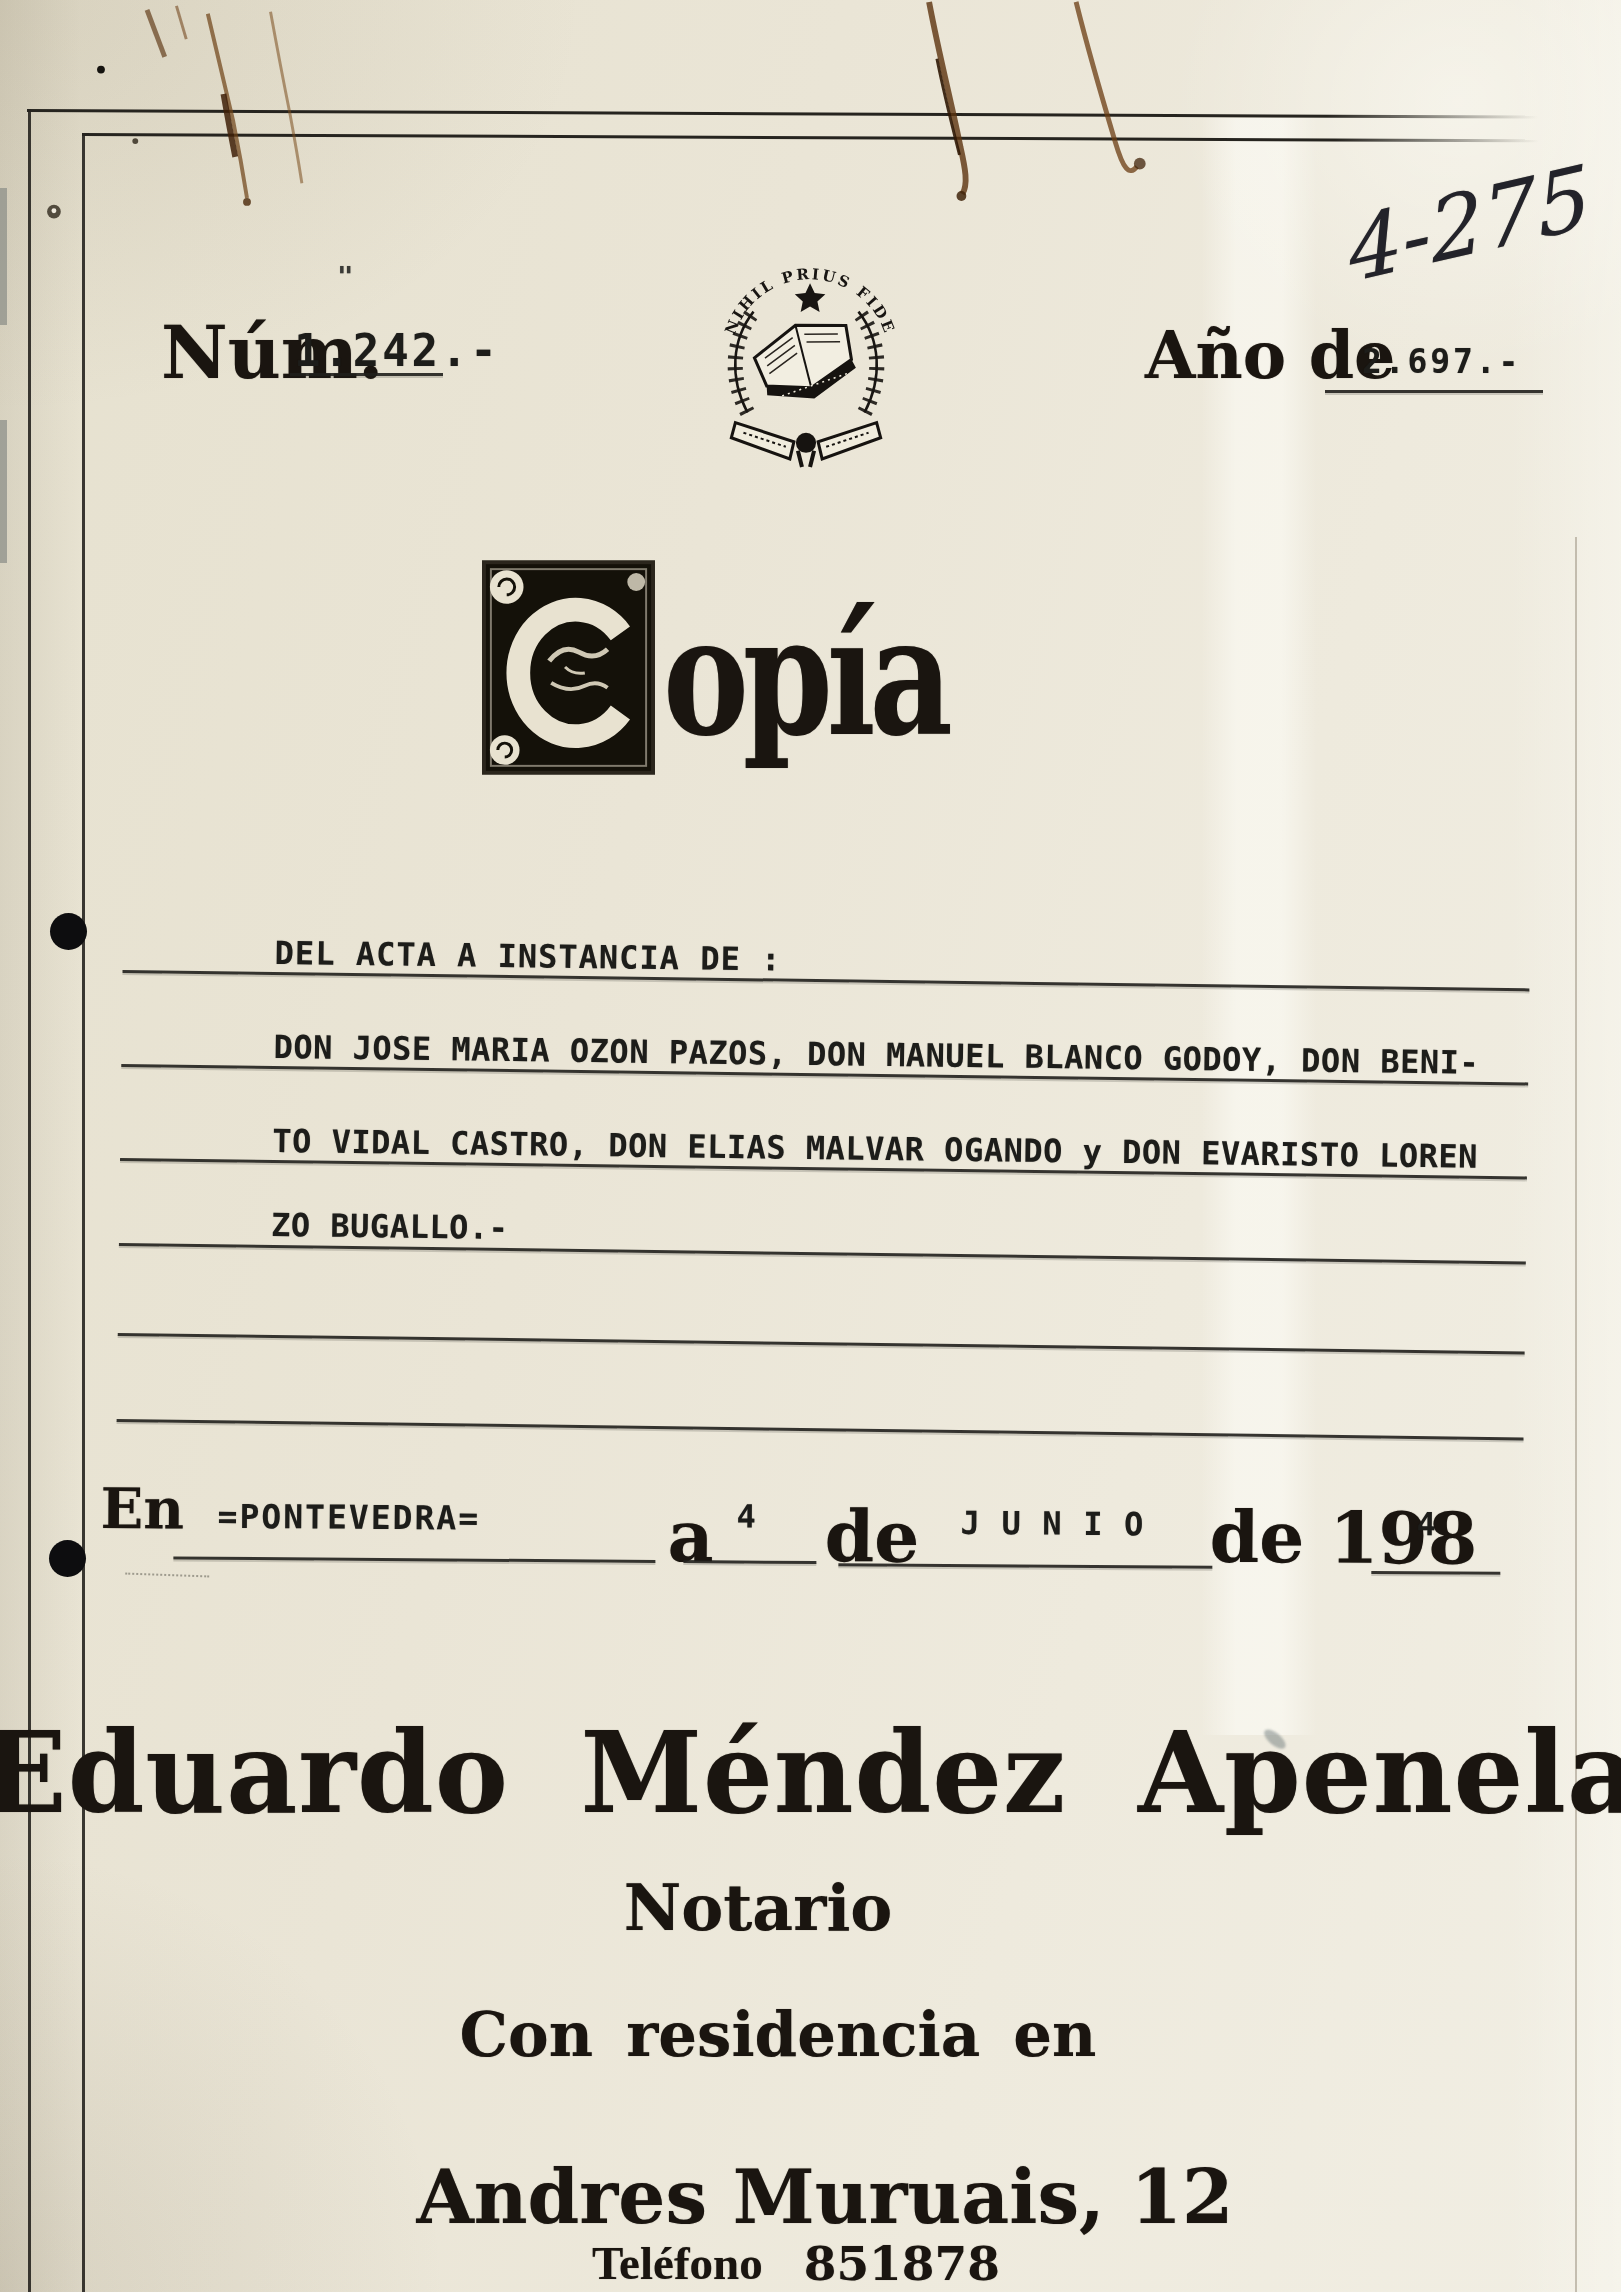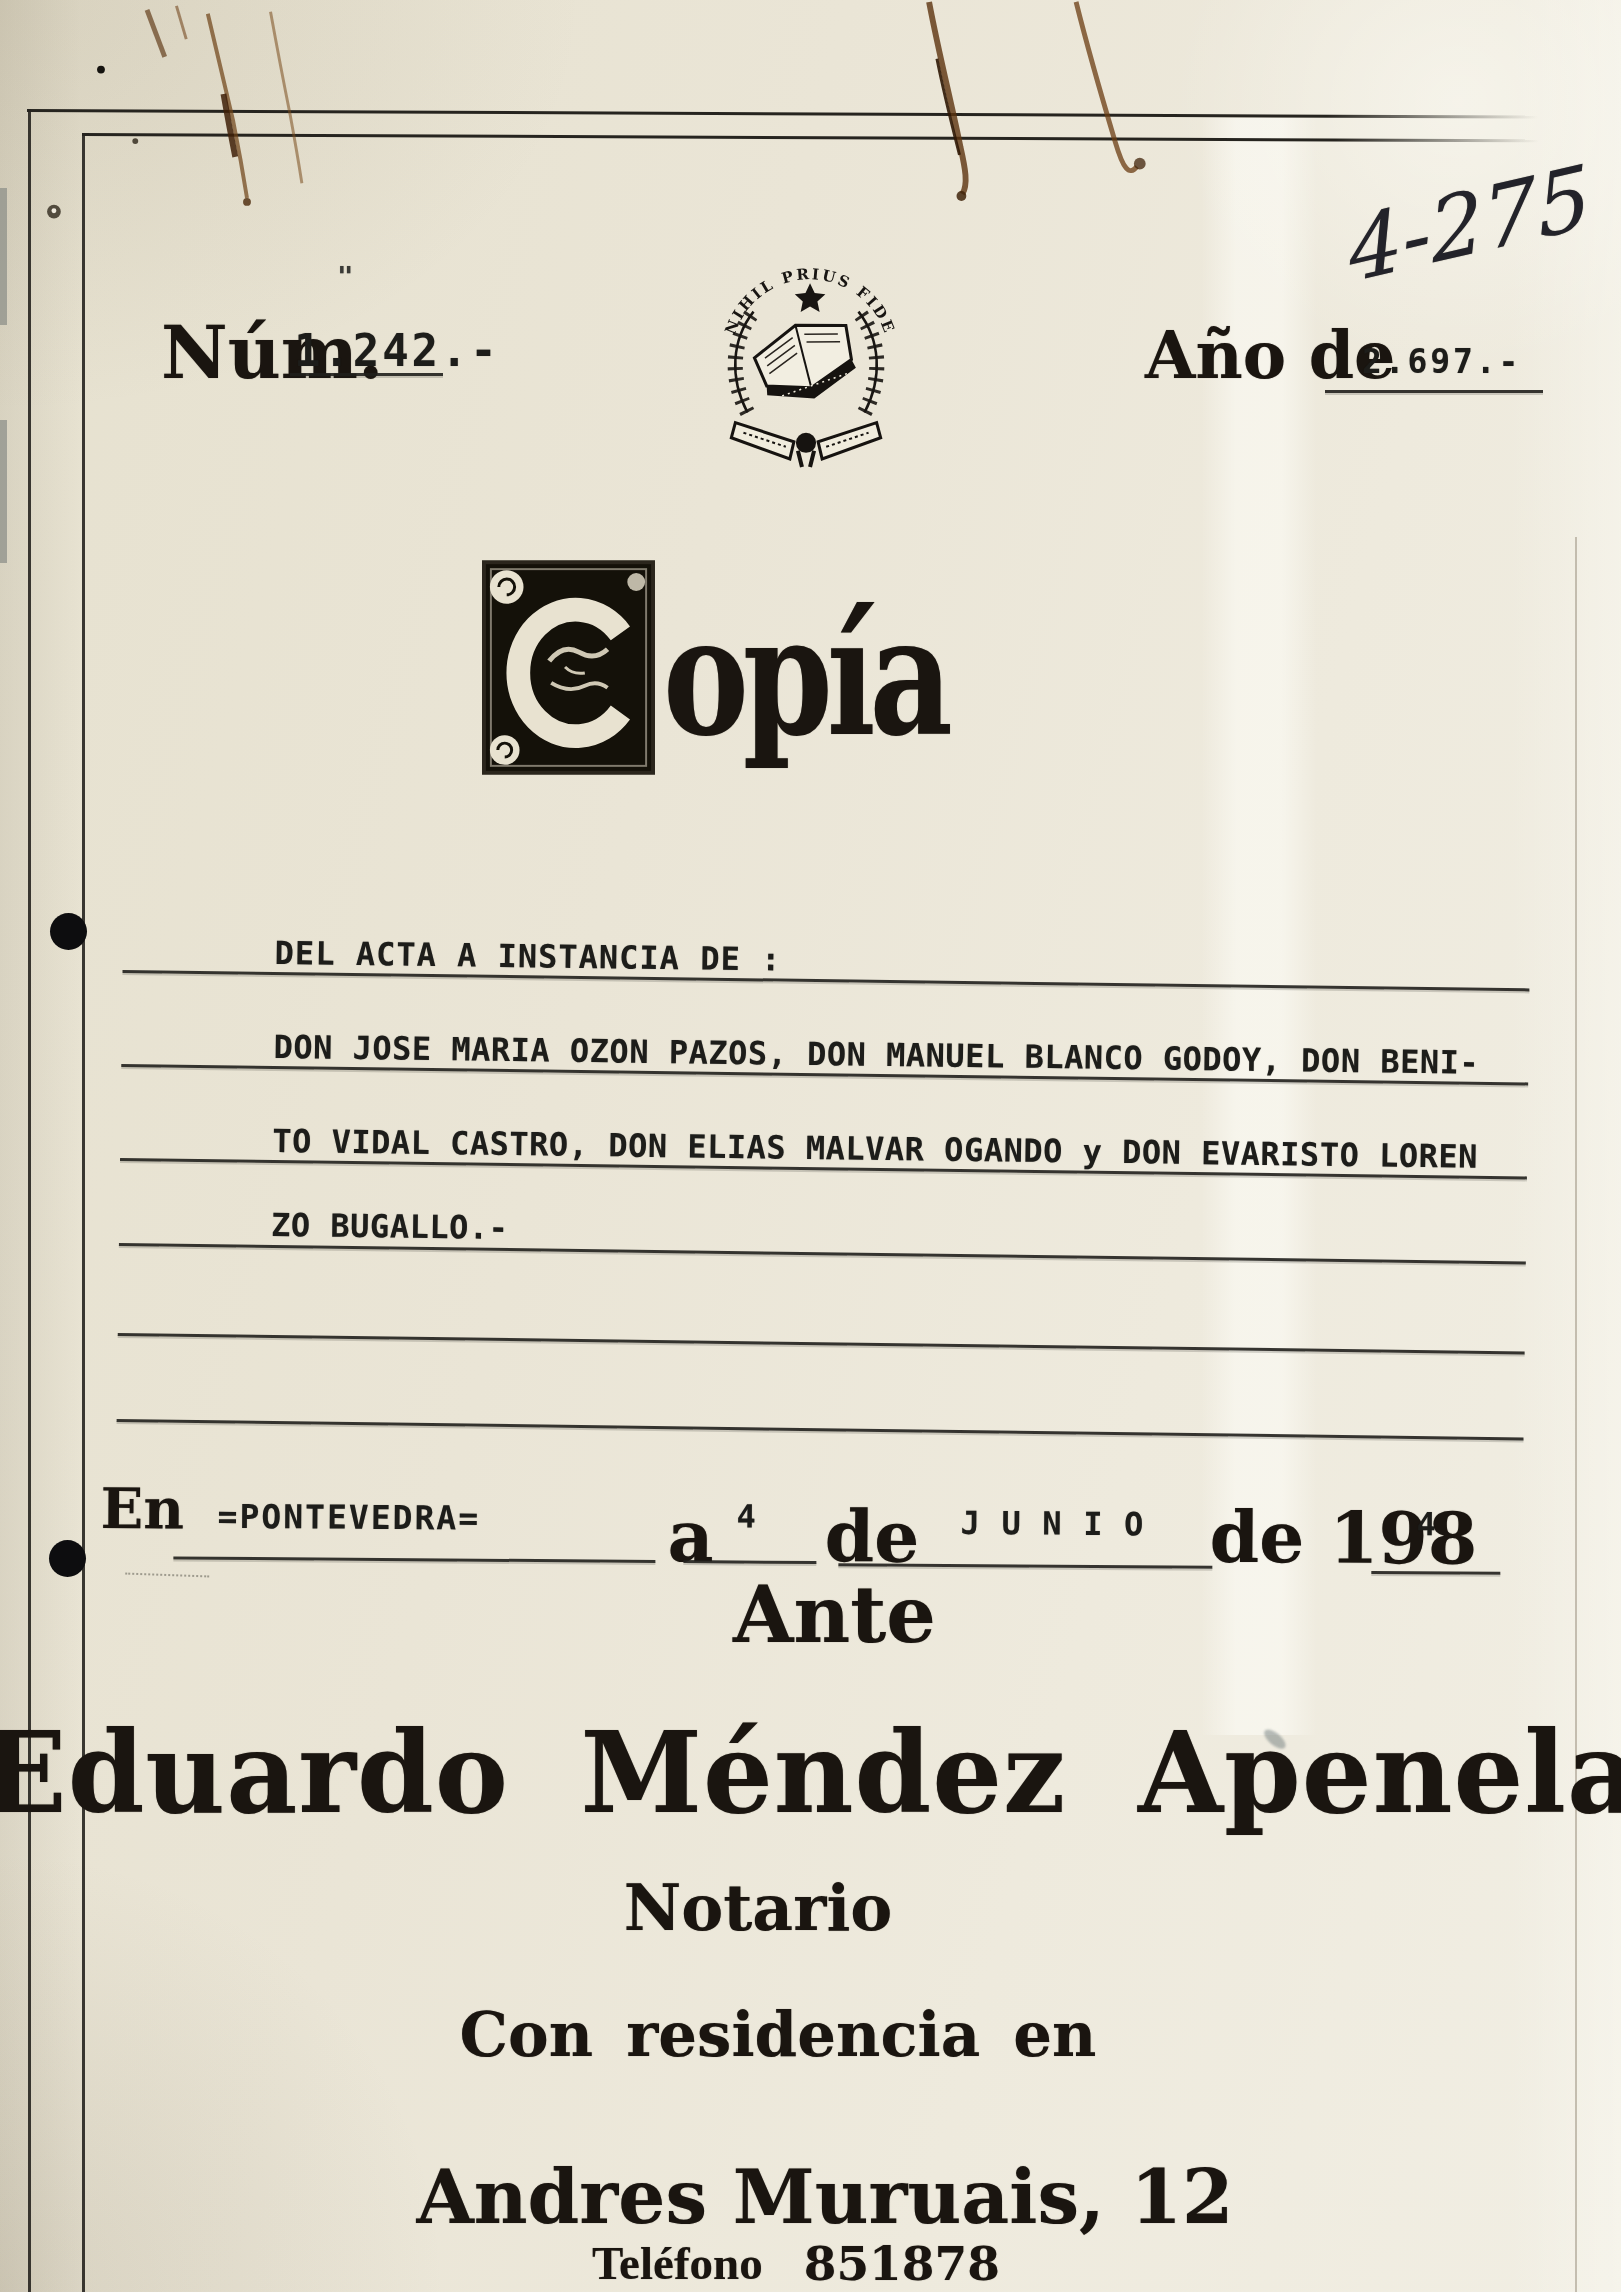"Ante" div.abs { html: <div>Ante</div> -> none }
